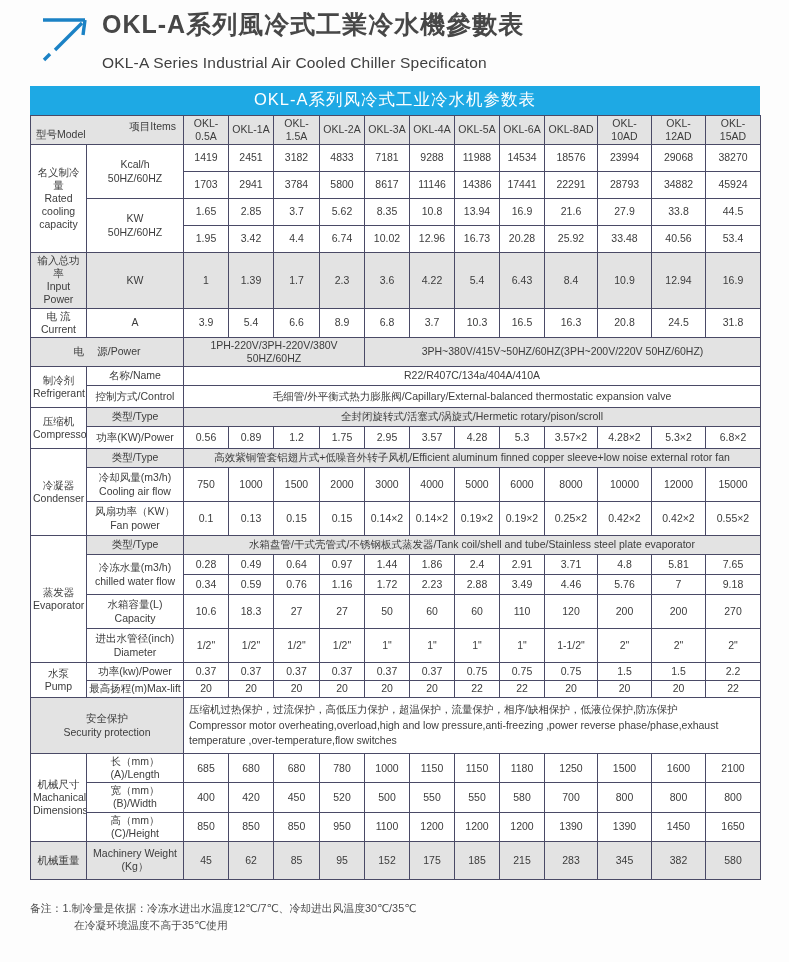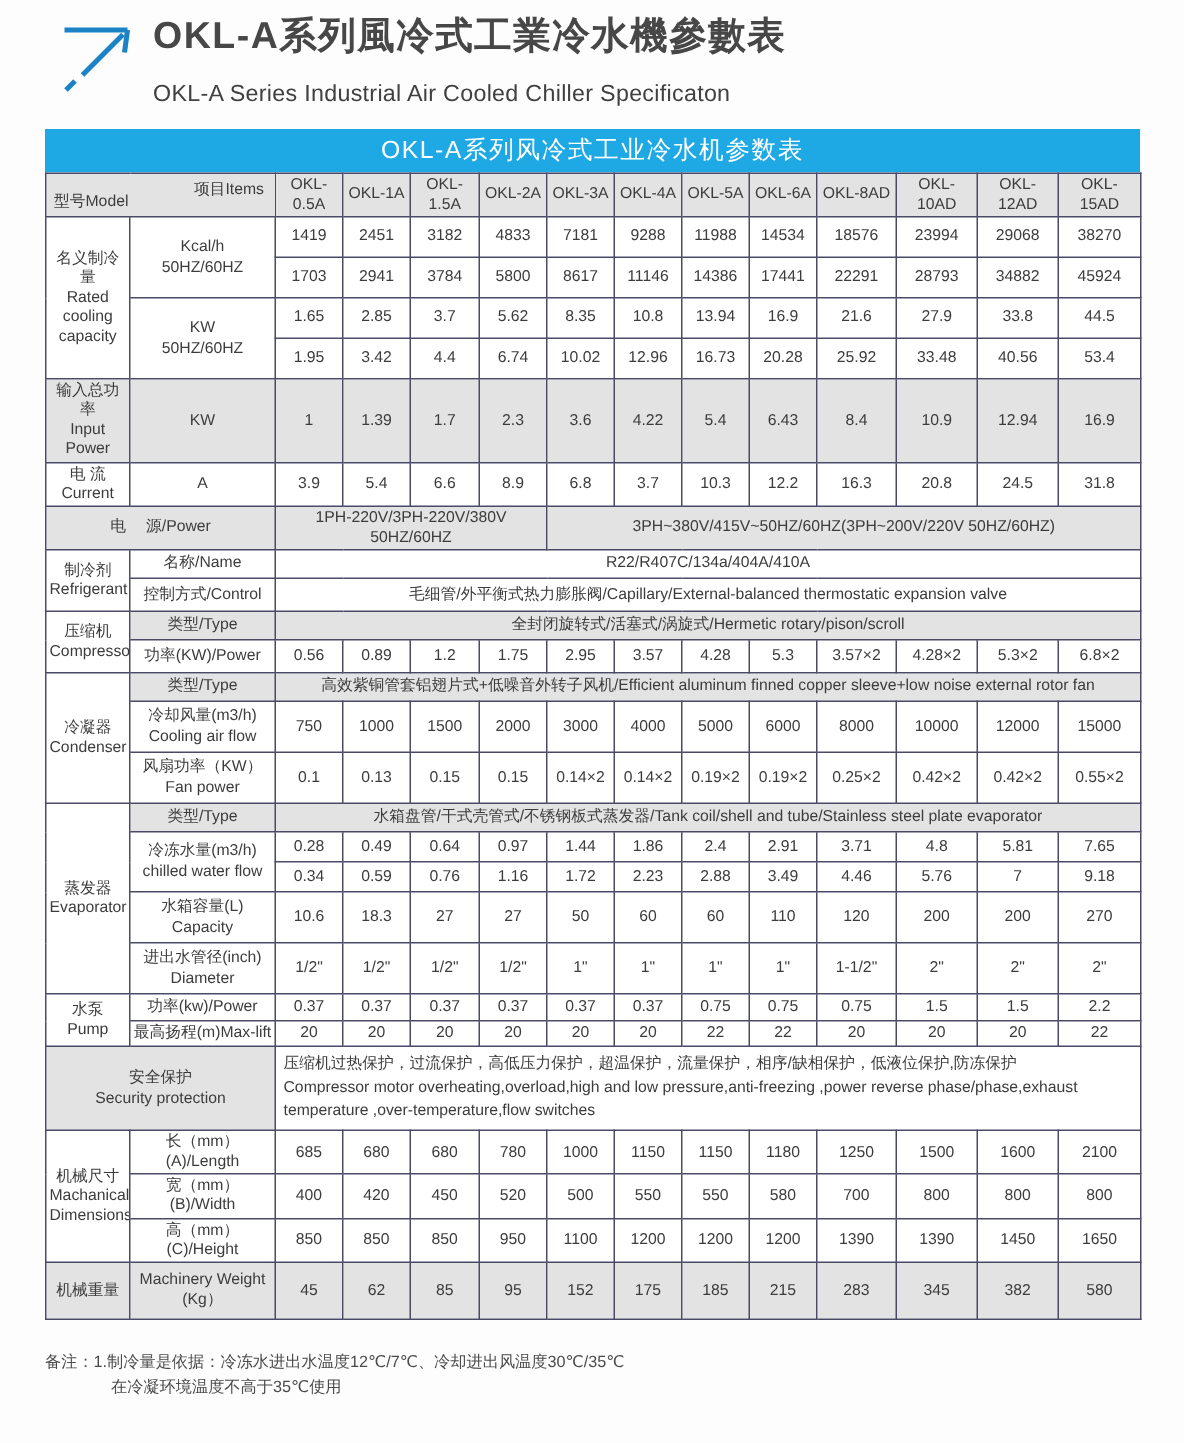"12.2" td.val { text: 12.2 -> 16.5 }
